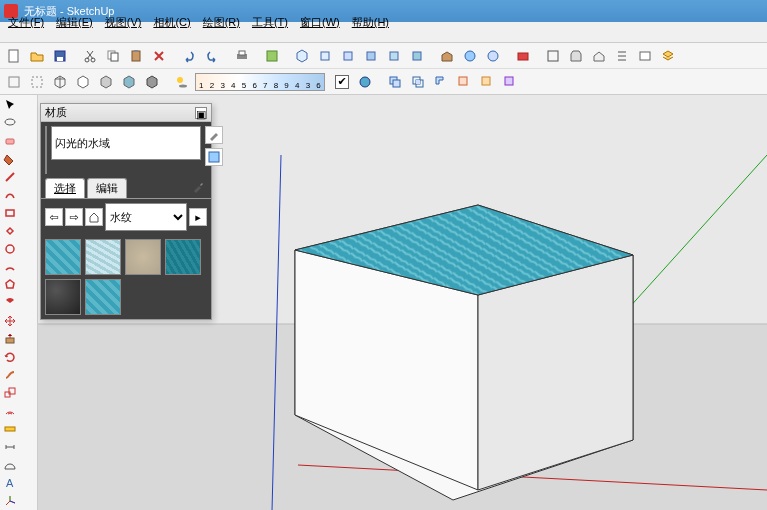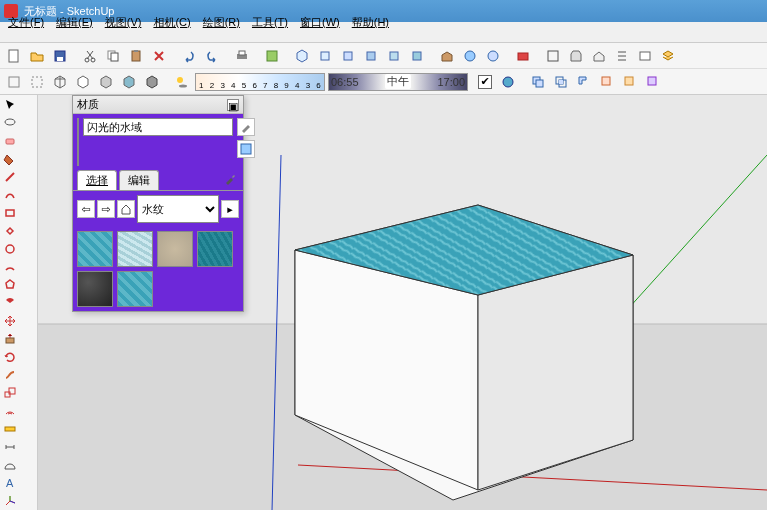"06:55" div.time-bar { html: <div> <span>06:55</span> <span>中午</span> <span>17:00</span> </div> -> none }
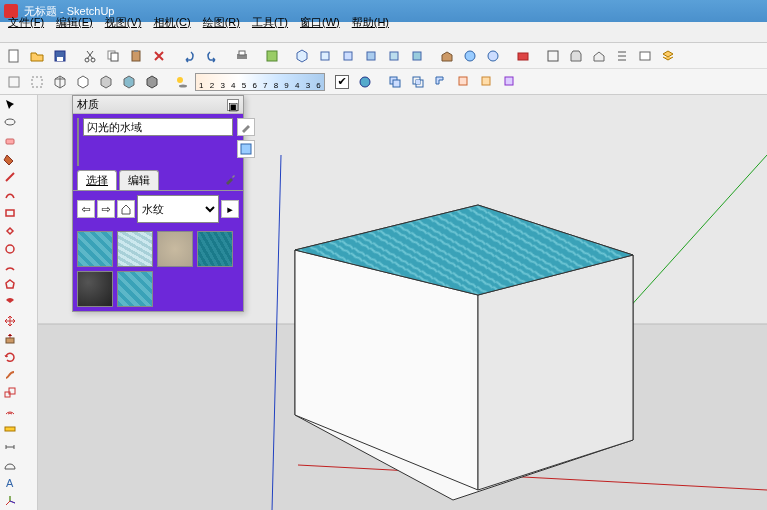"材质" .mat-panel { background: #6d28d9 -> #404040; margin-left: 32px -> none; top: 0 -> 8px }
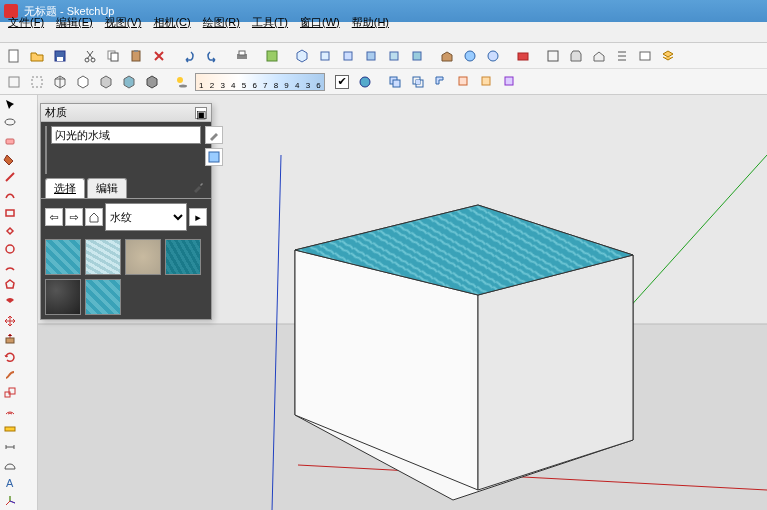"闪光的水域" .mat-name { height: 18px -> 34px }
